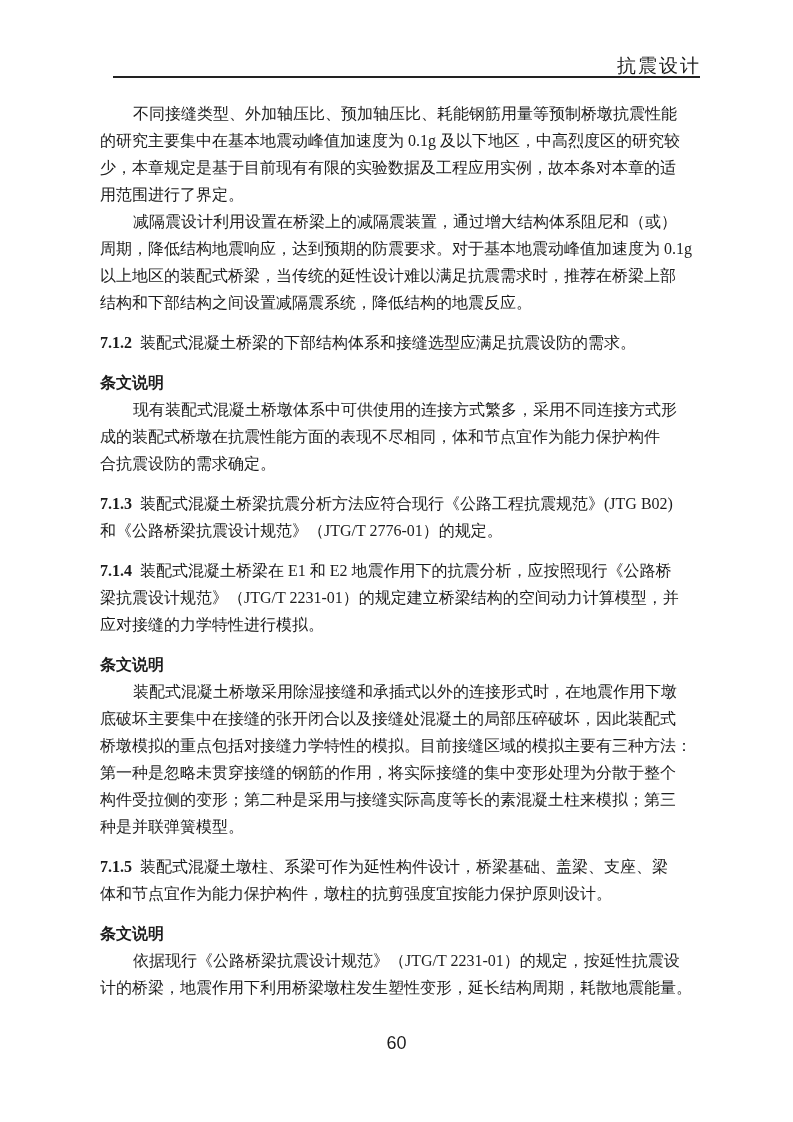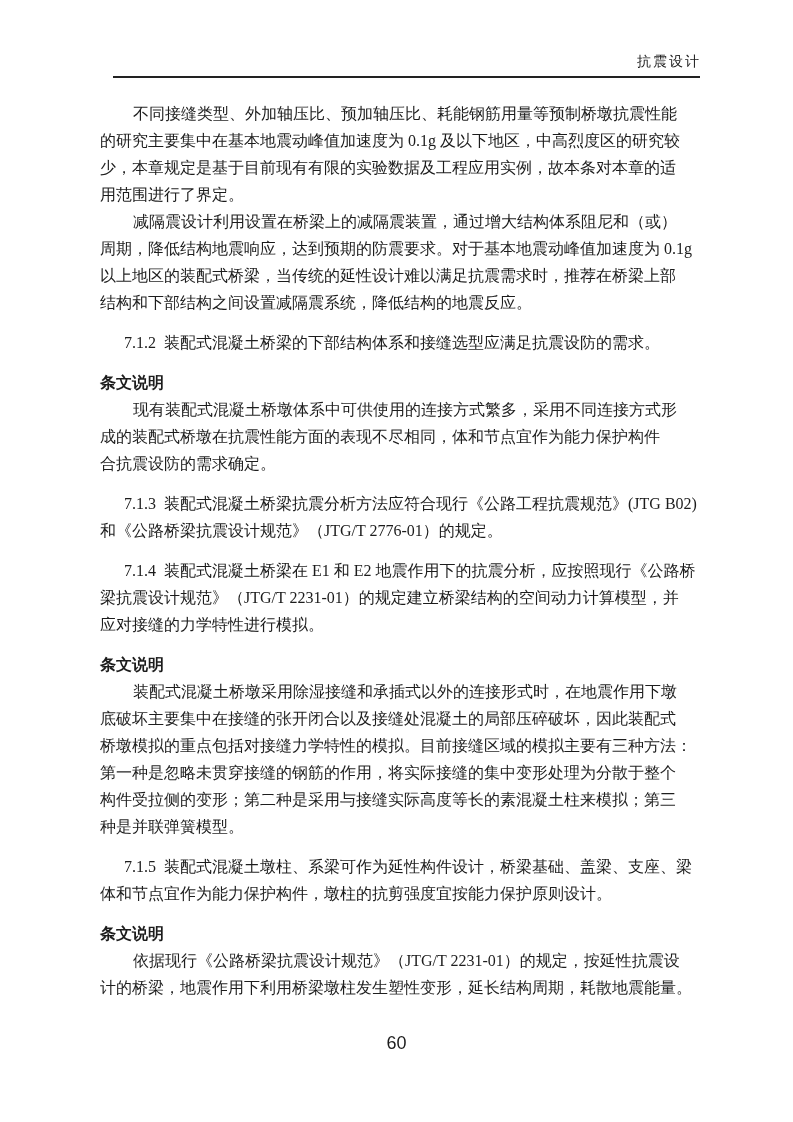"抗震设计" .header-title { font-size: 14px -> 19px }
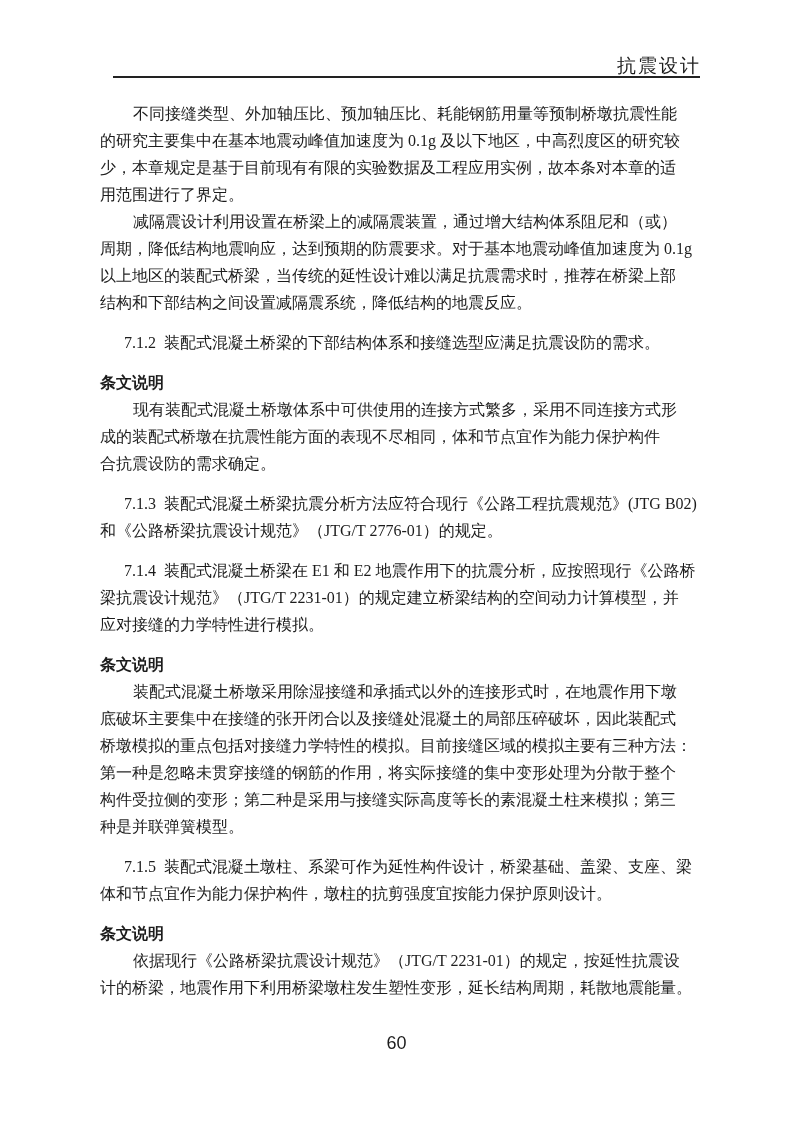"7.1.2" .clause-num { font-weight: normal -> bold; margin-left: 24px -> none }
